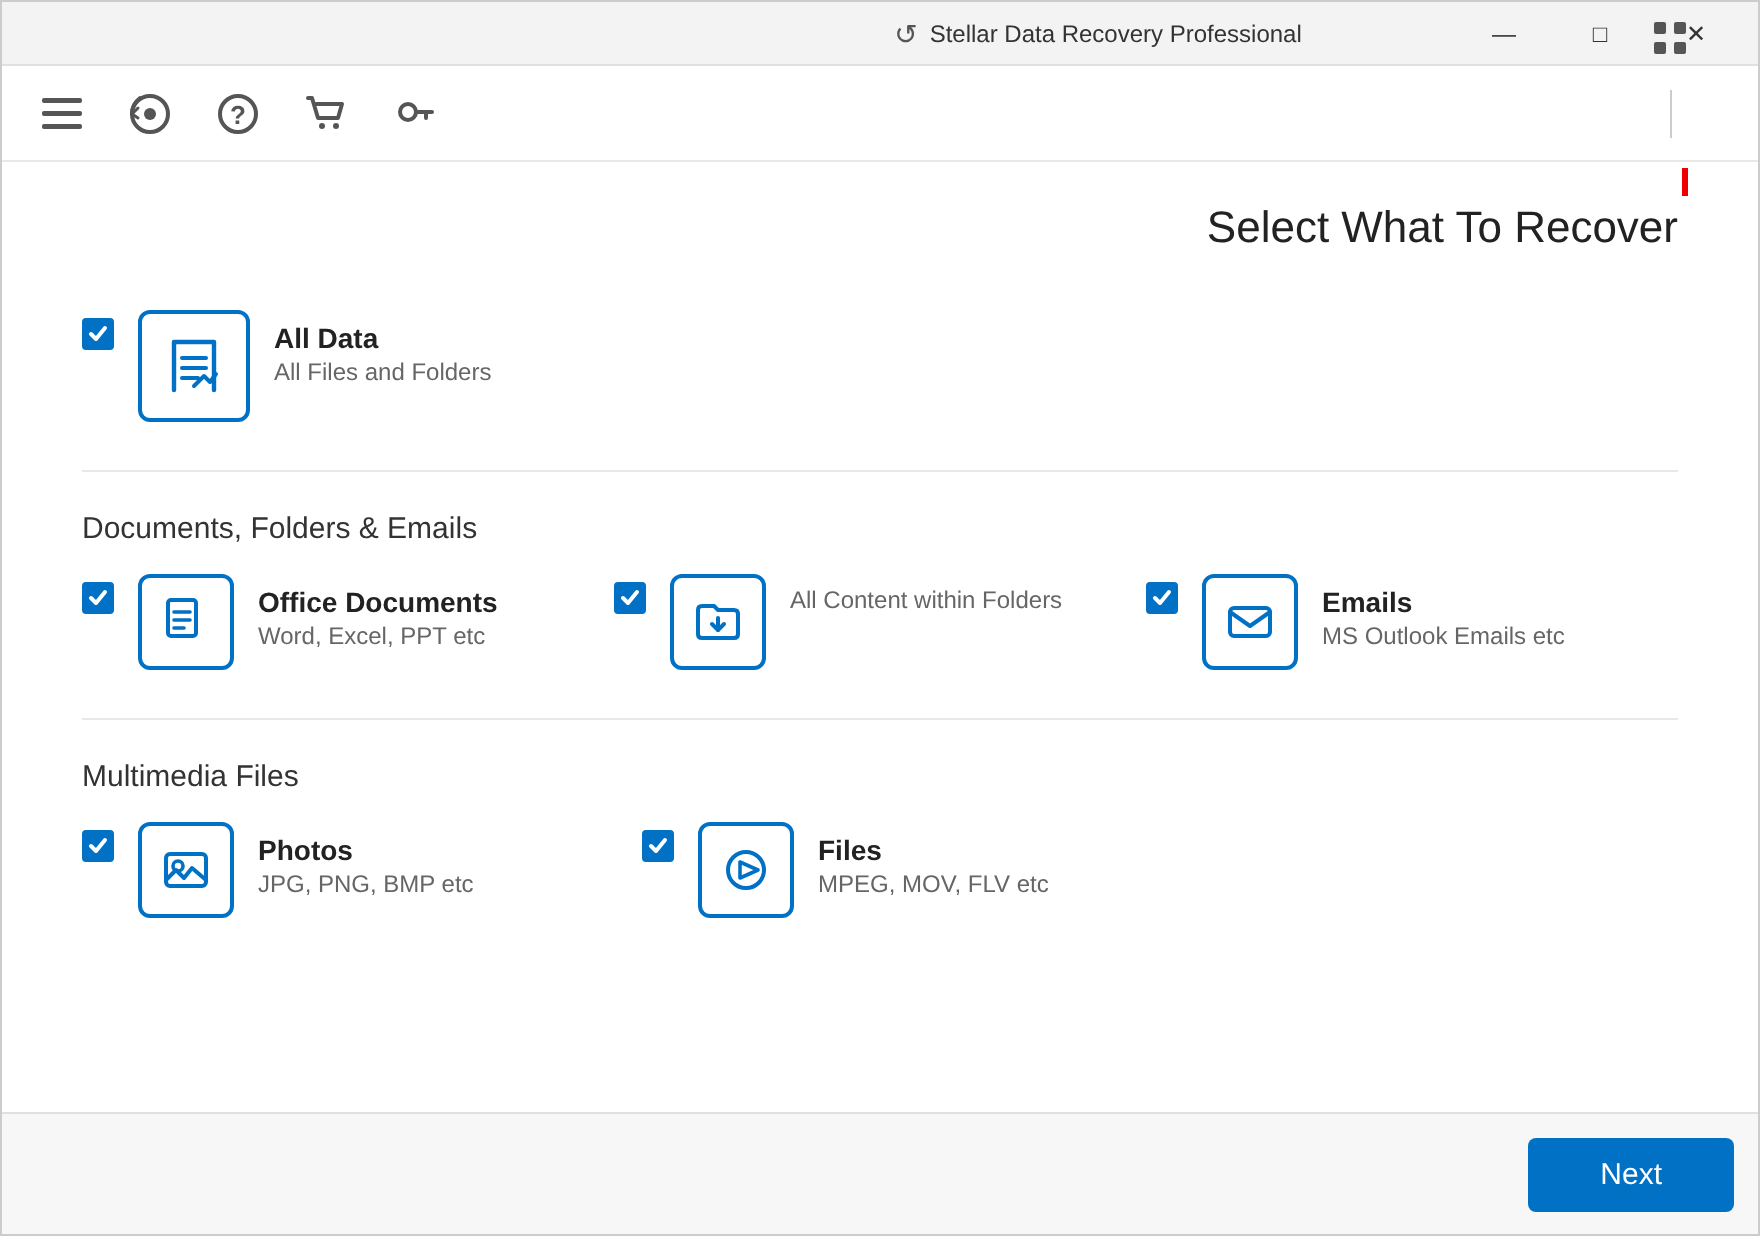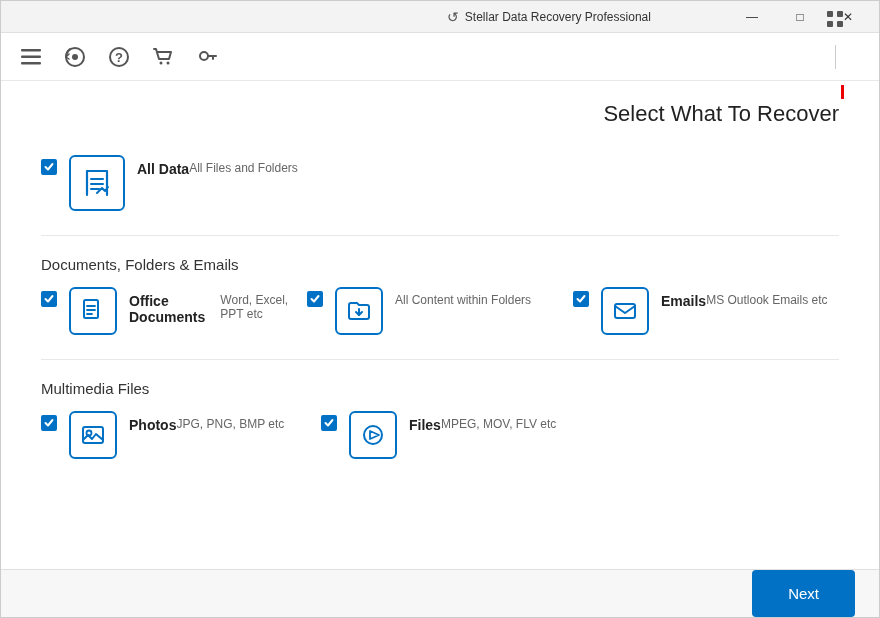"All Data" .item-text { flex-direction: row -> column }
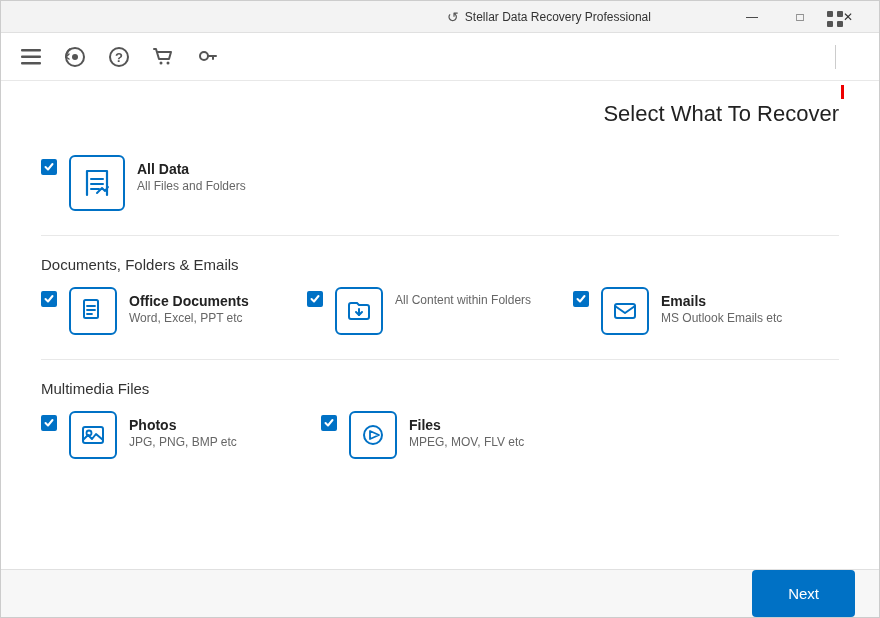"Next" .footer { align-items: none -> center; height: 48px -> 61px; padding: 0 24px -> 0 12px }
